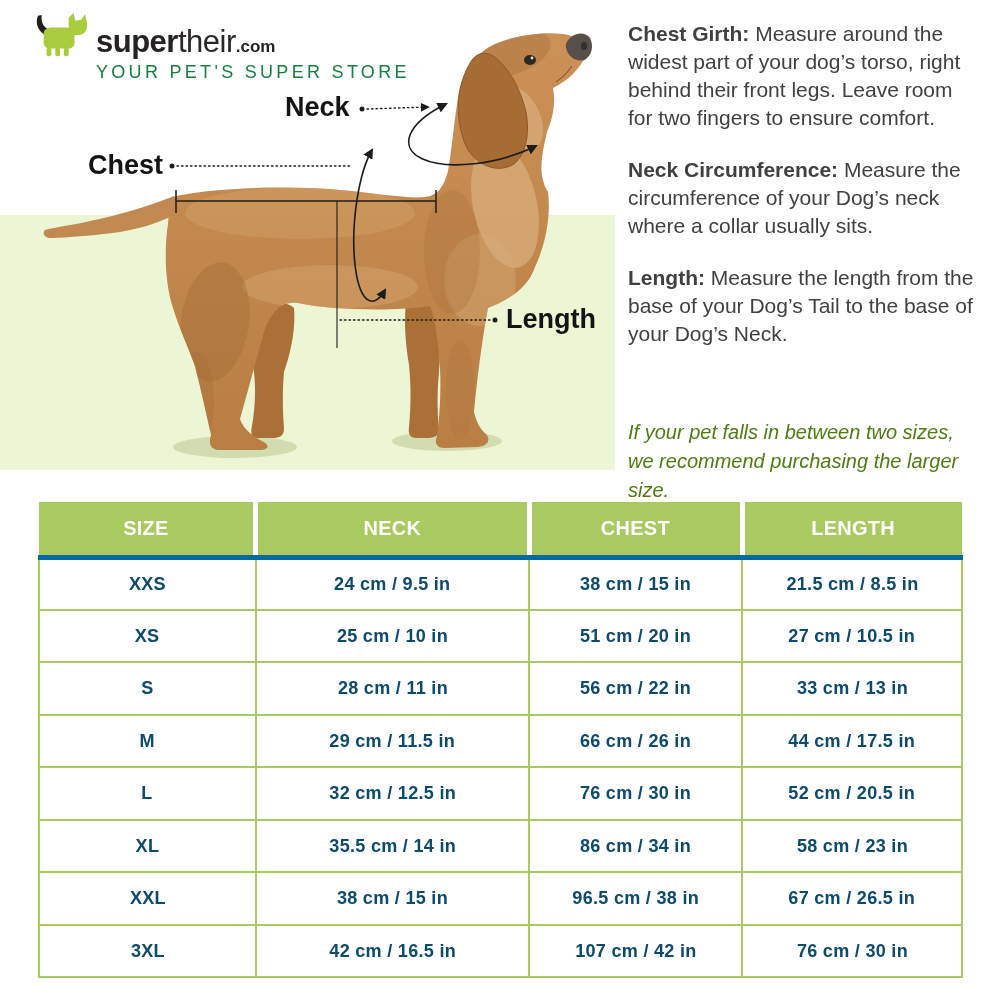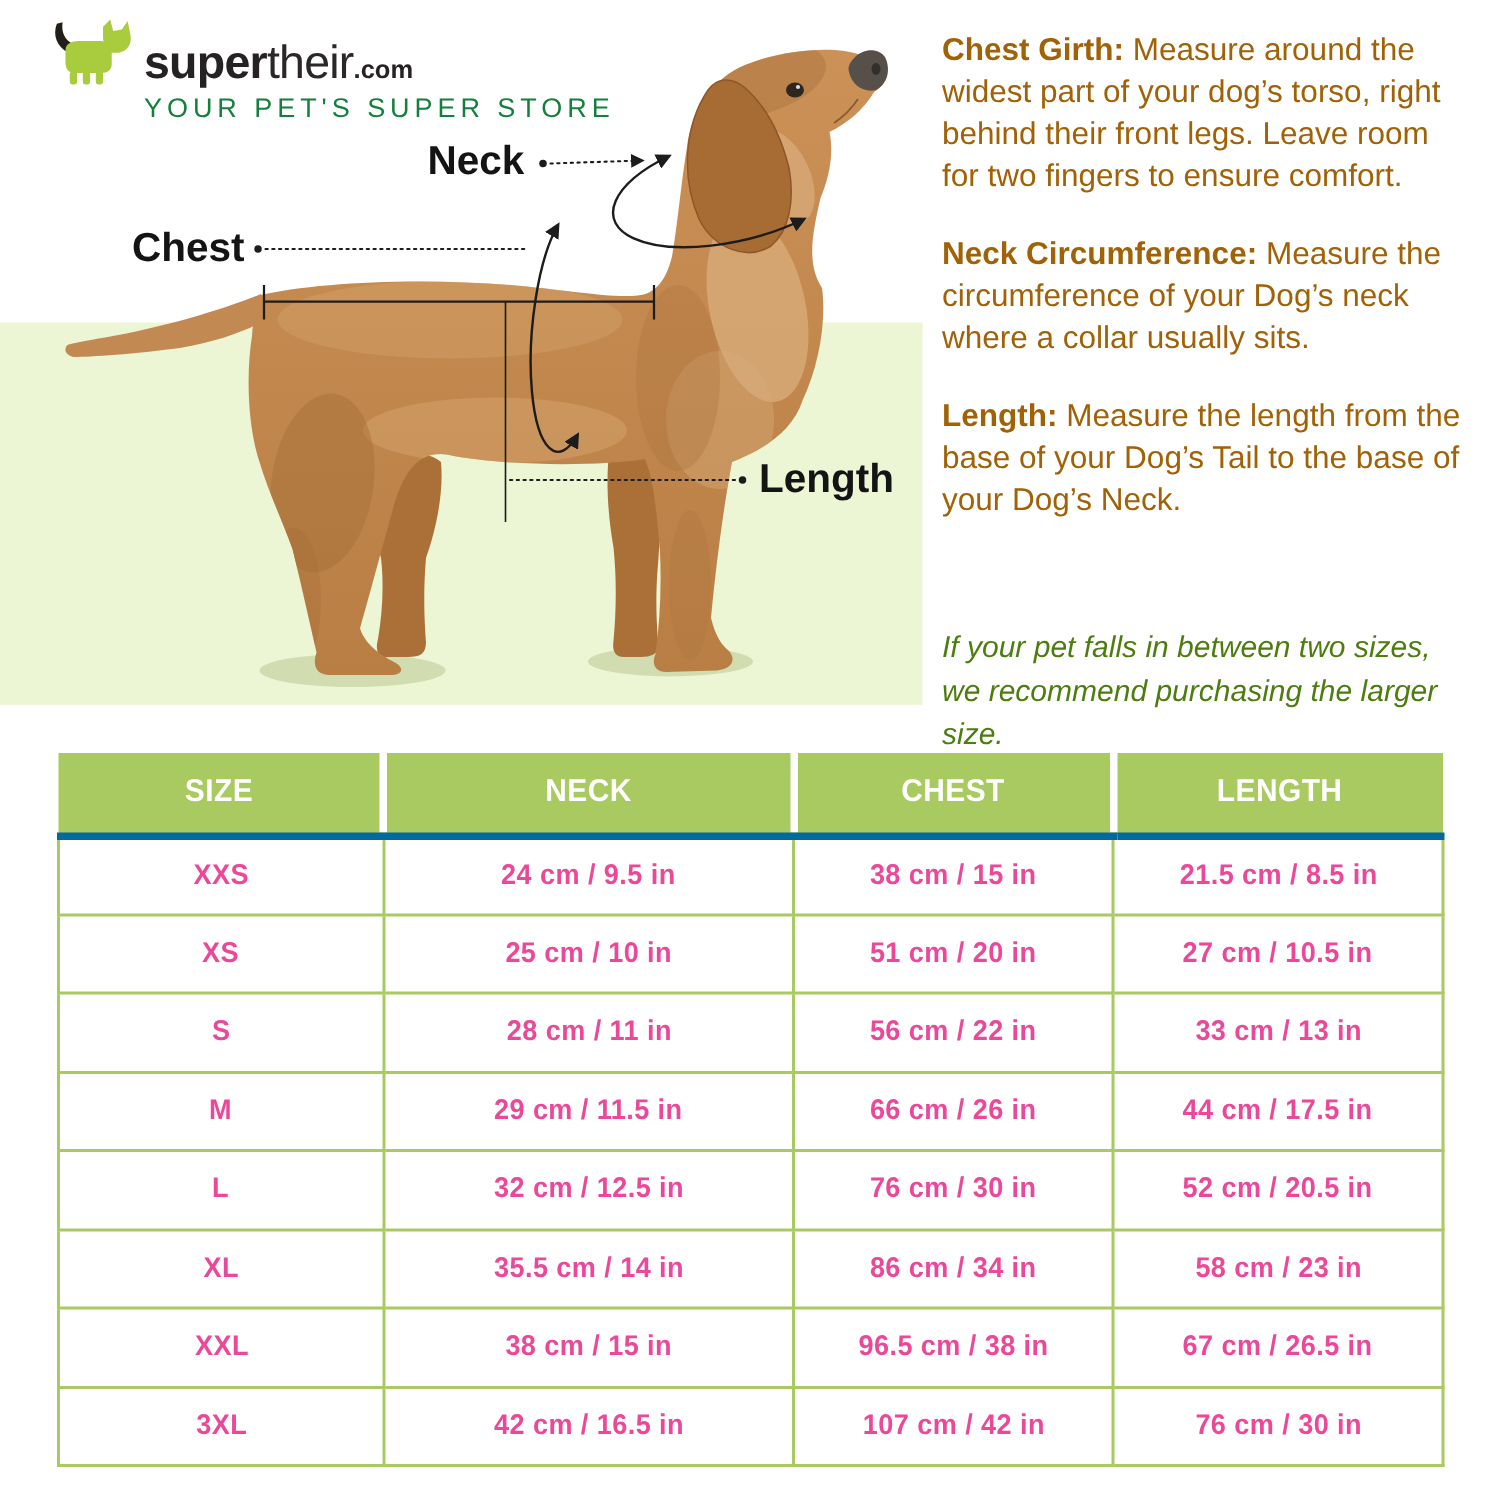"Chest Girth: Measure around the" .instr { color: #a16207 -> #404040 }
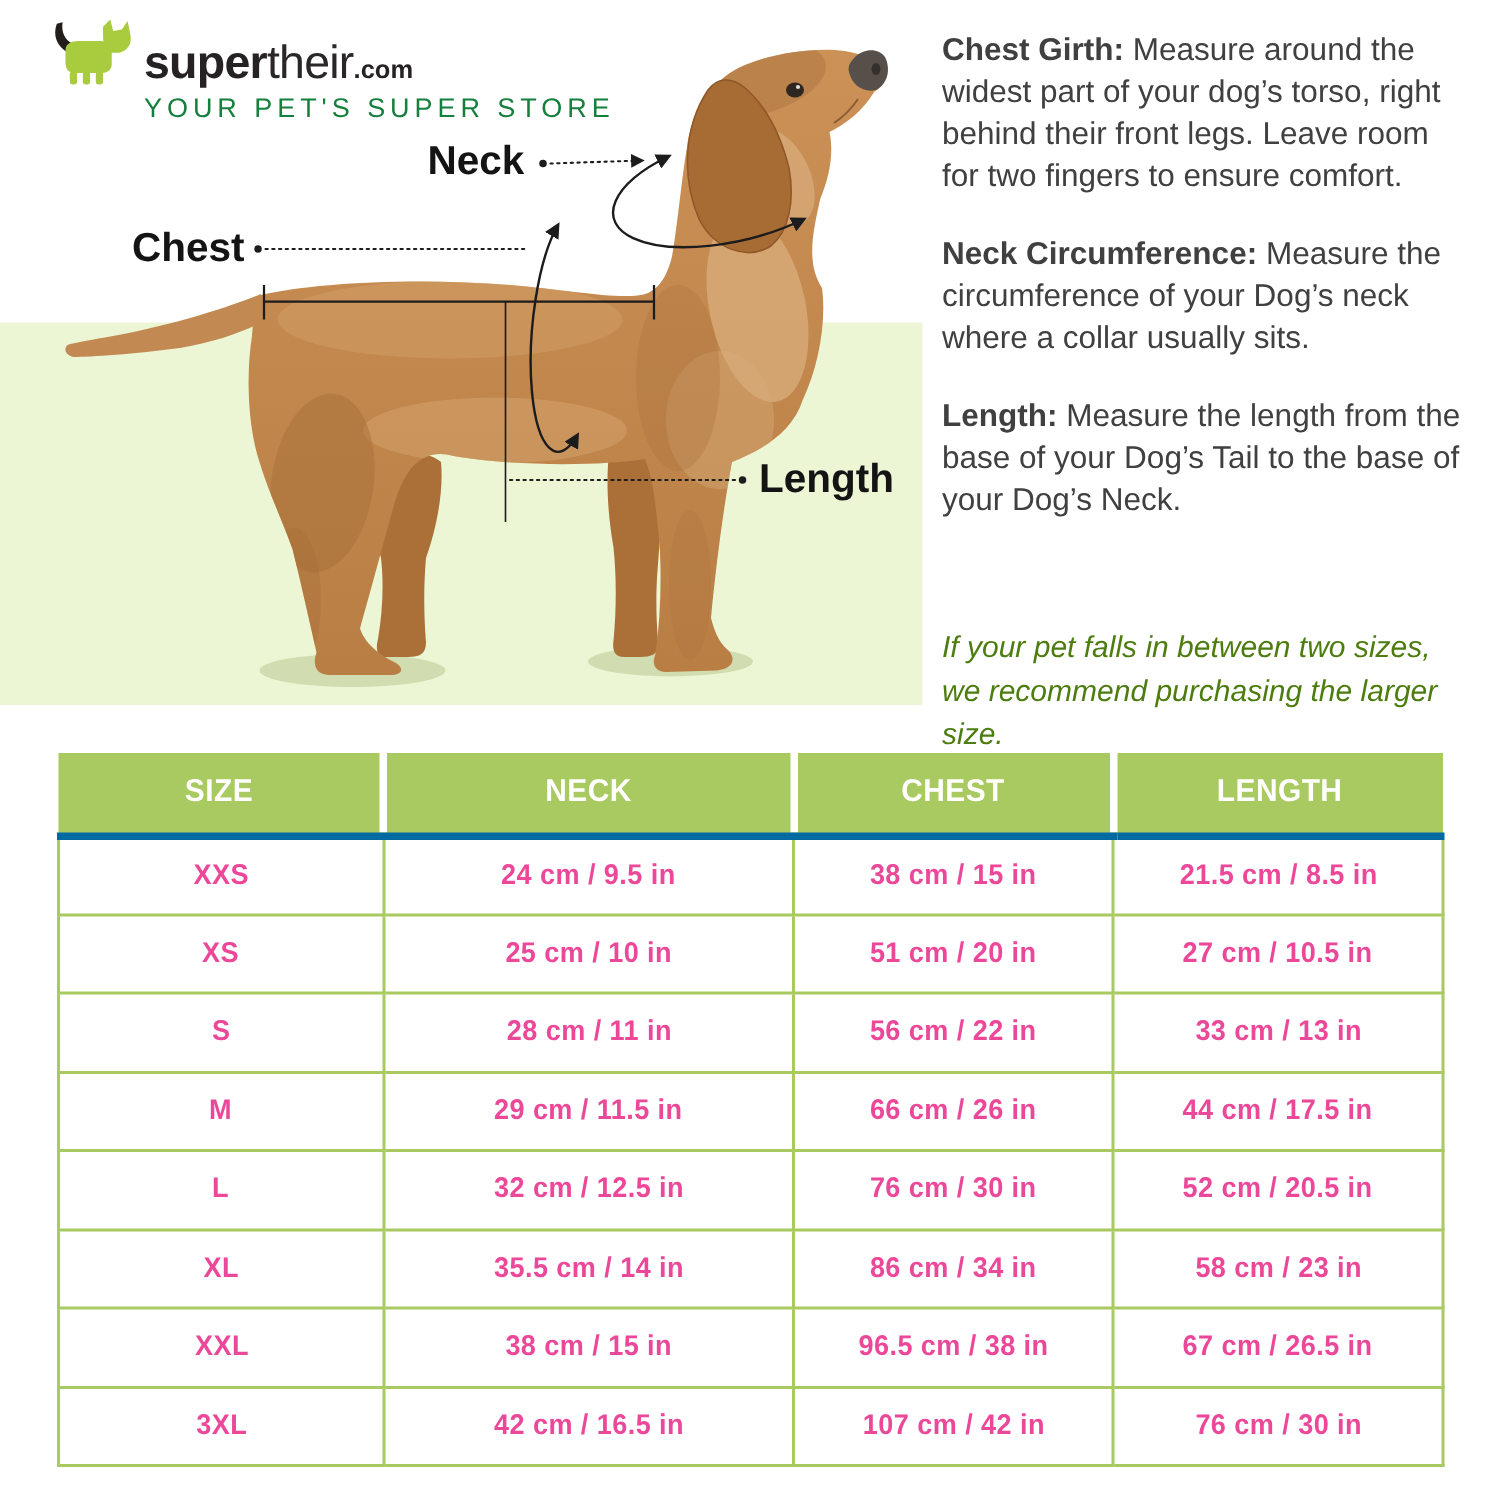"XXS" .size-table td { color: #ec4899 -> #0c4a6e }
